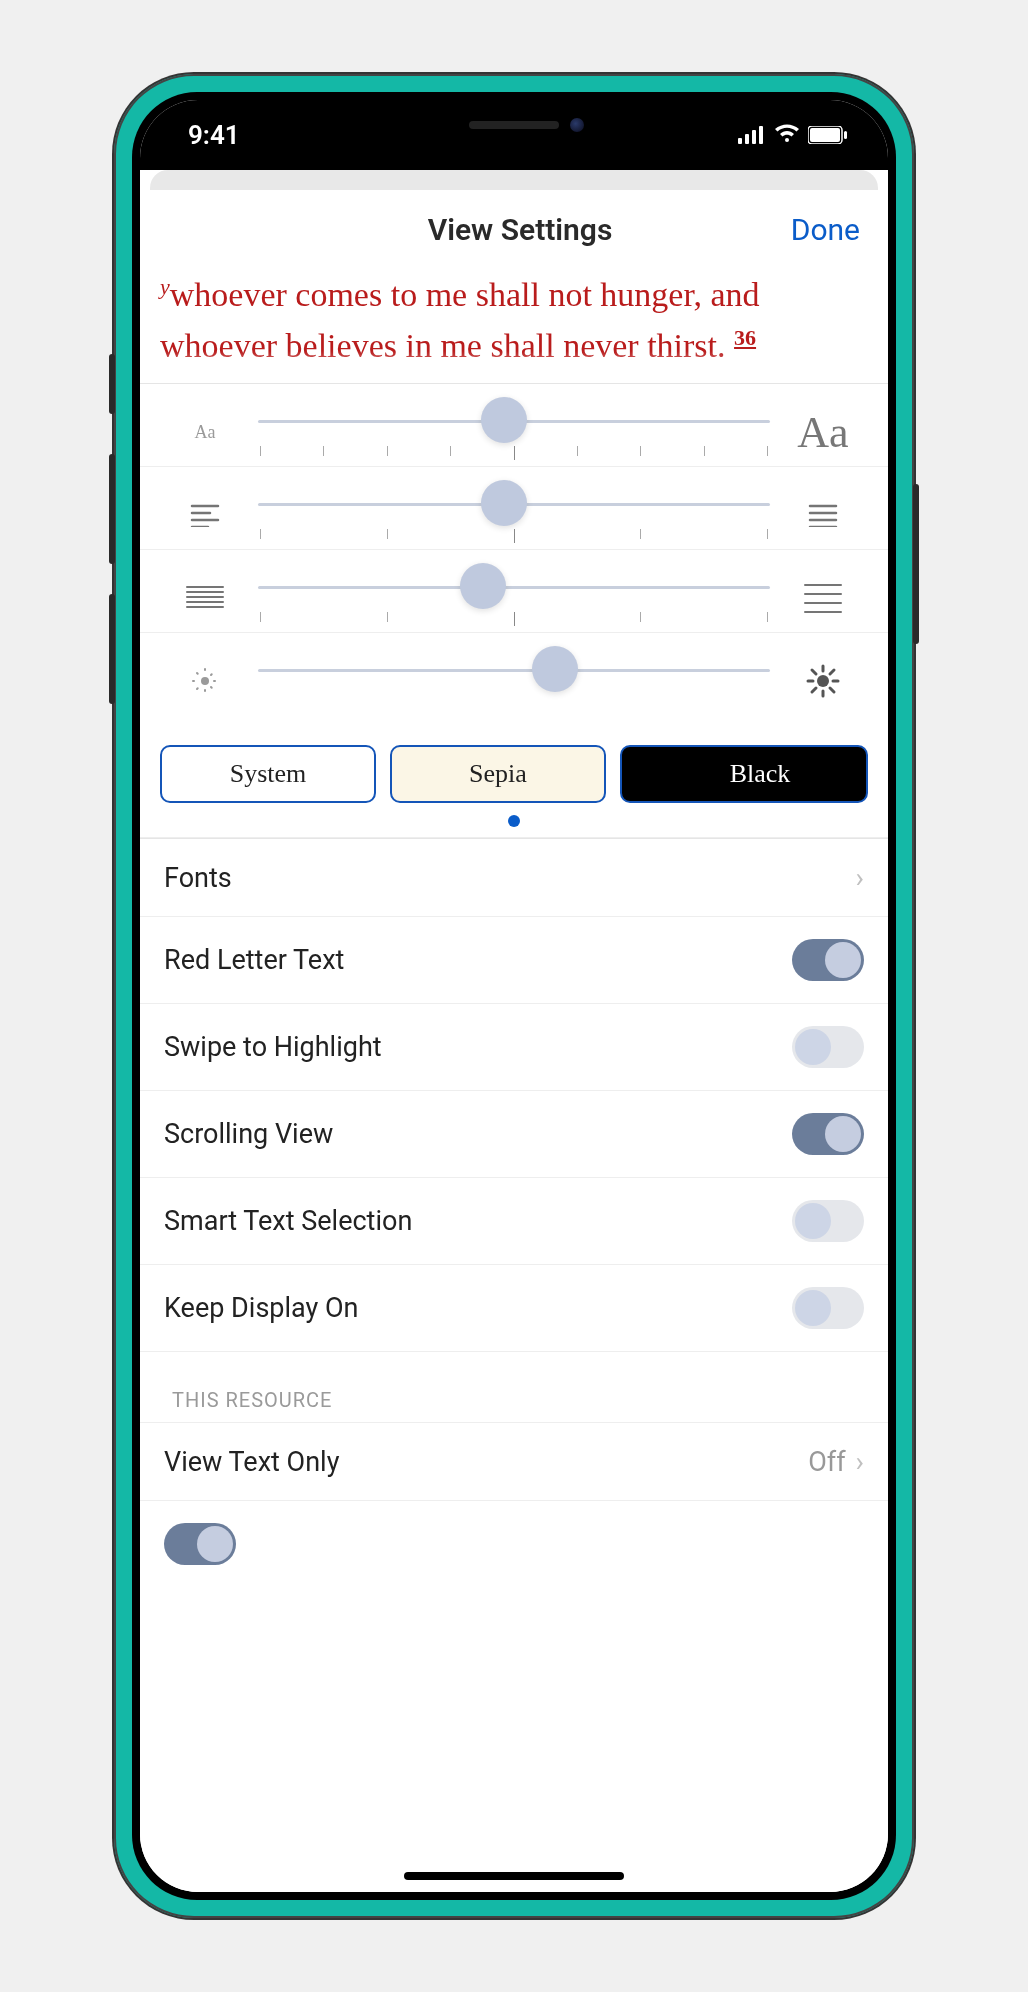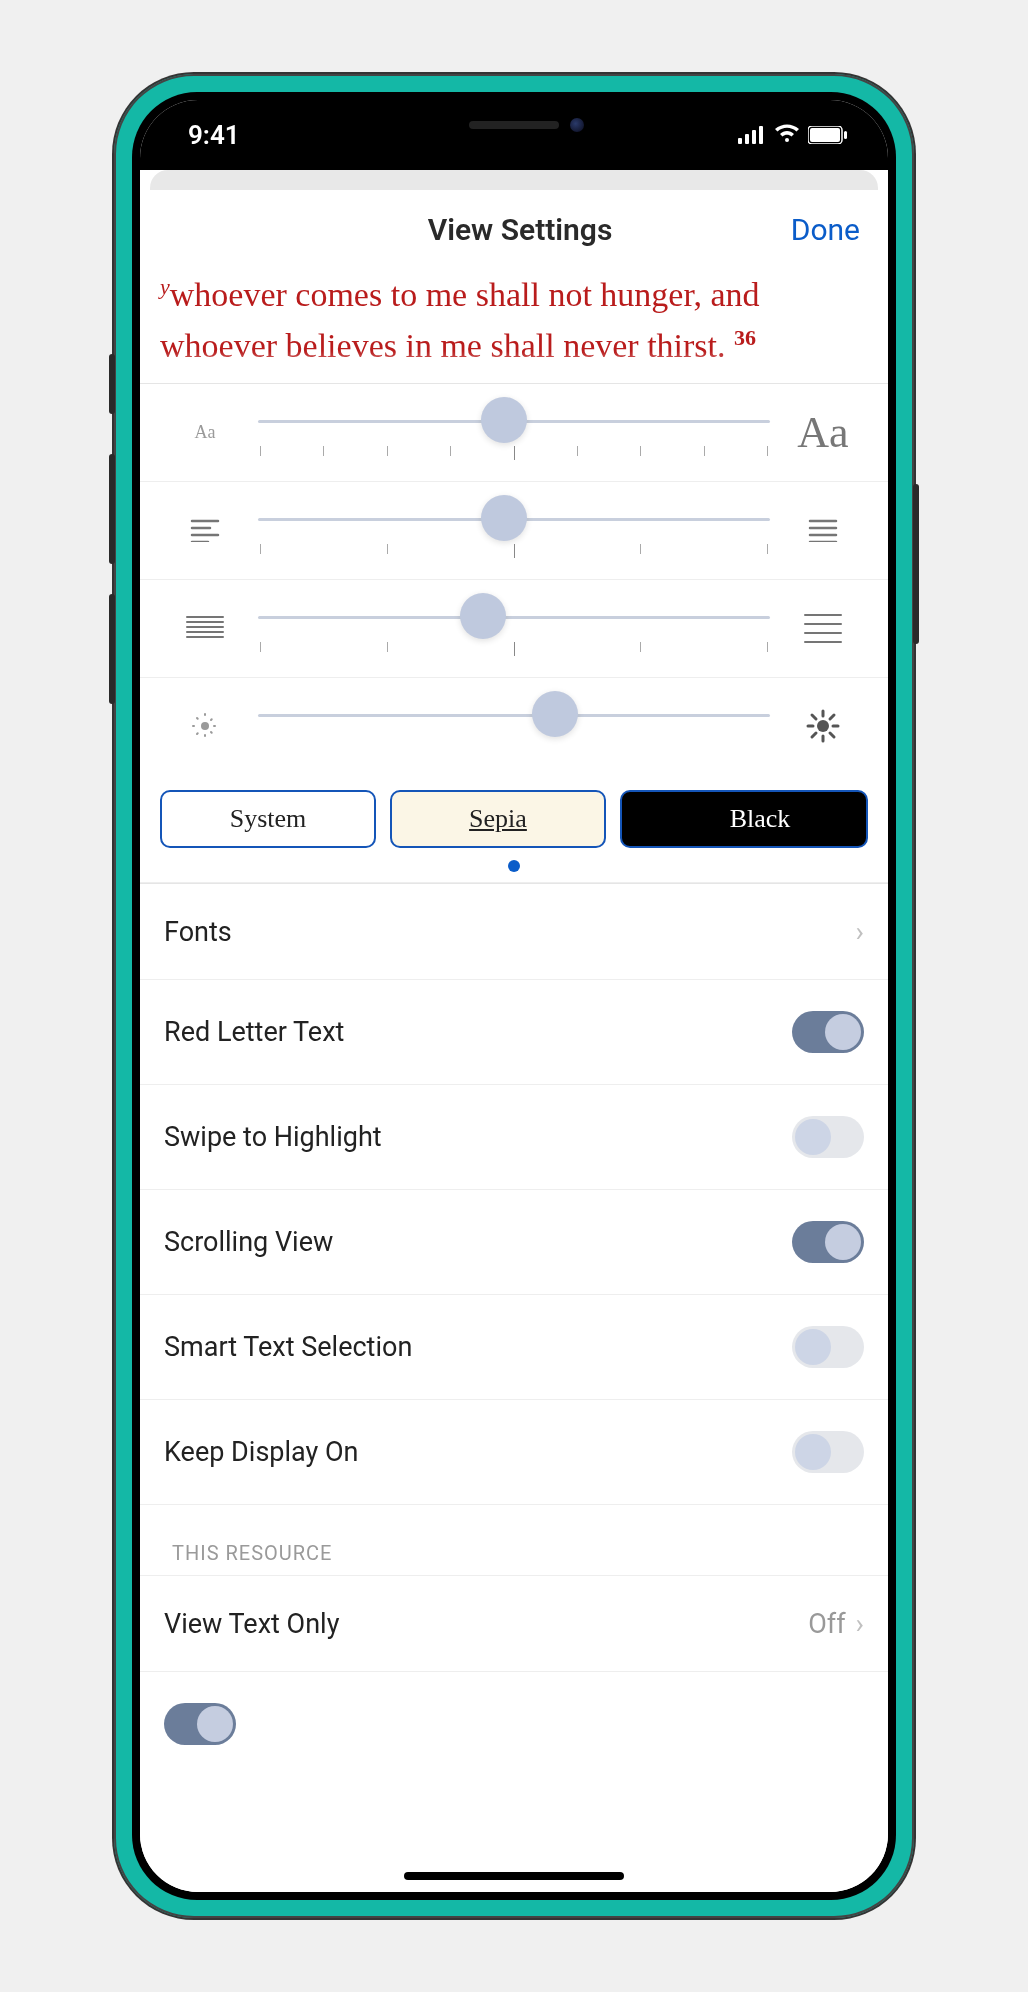"36" .preview-text .verse-num { text-decoration: none -> underline }
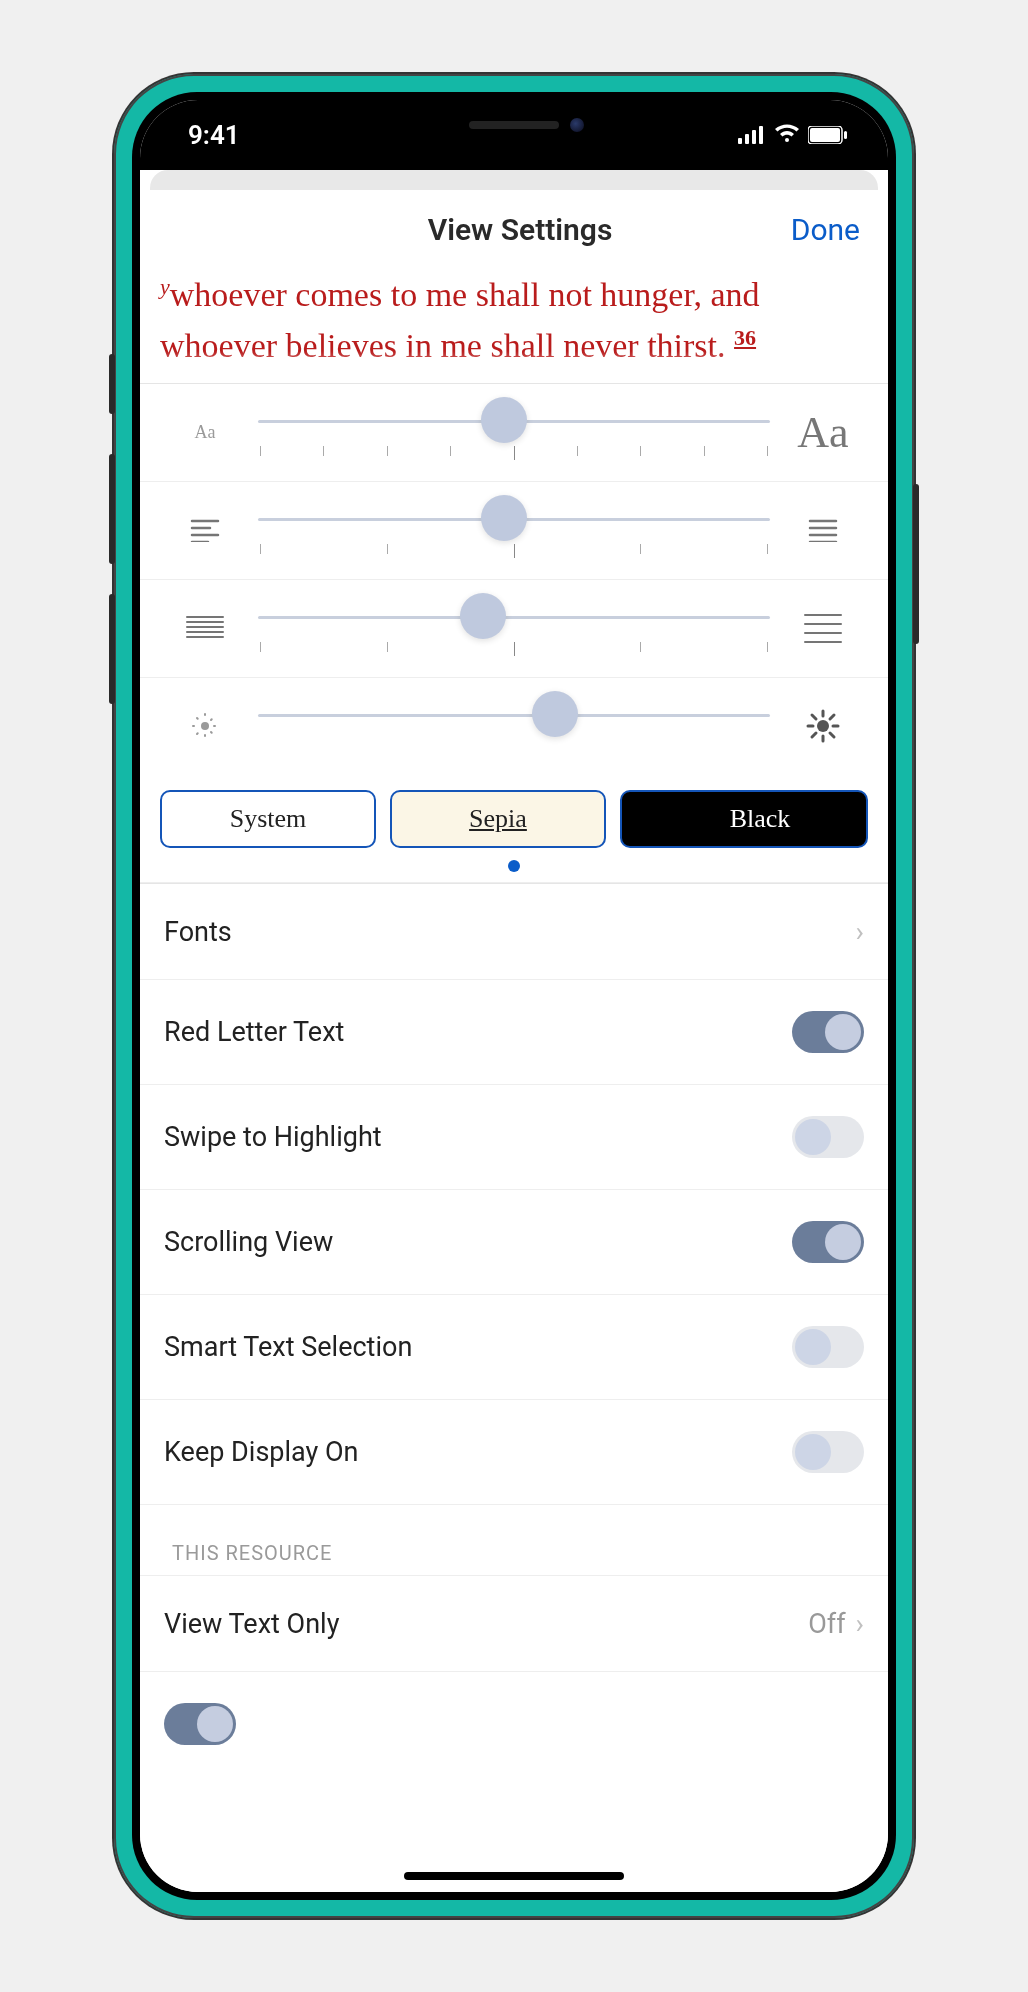"Aa" .slider-row { padding: 18px 20px 19px 20px -> 18px 20px 4px 20px }
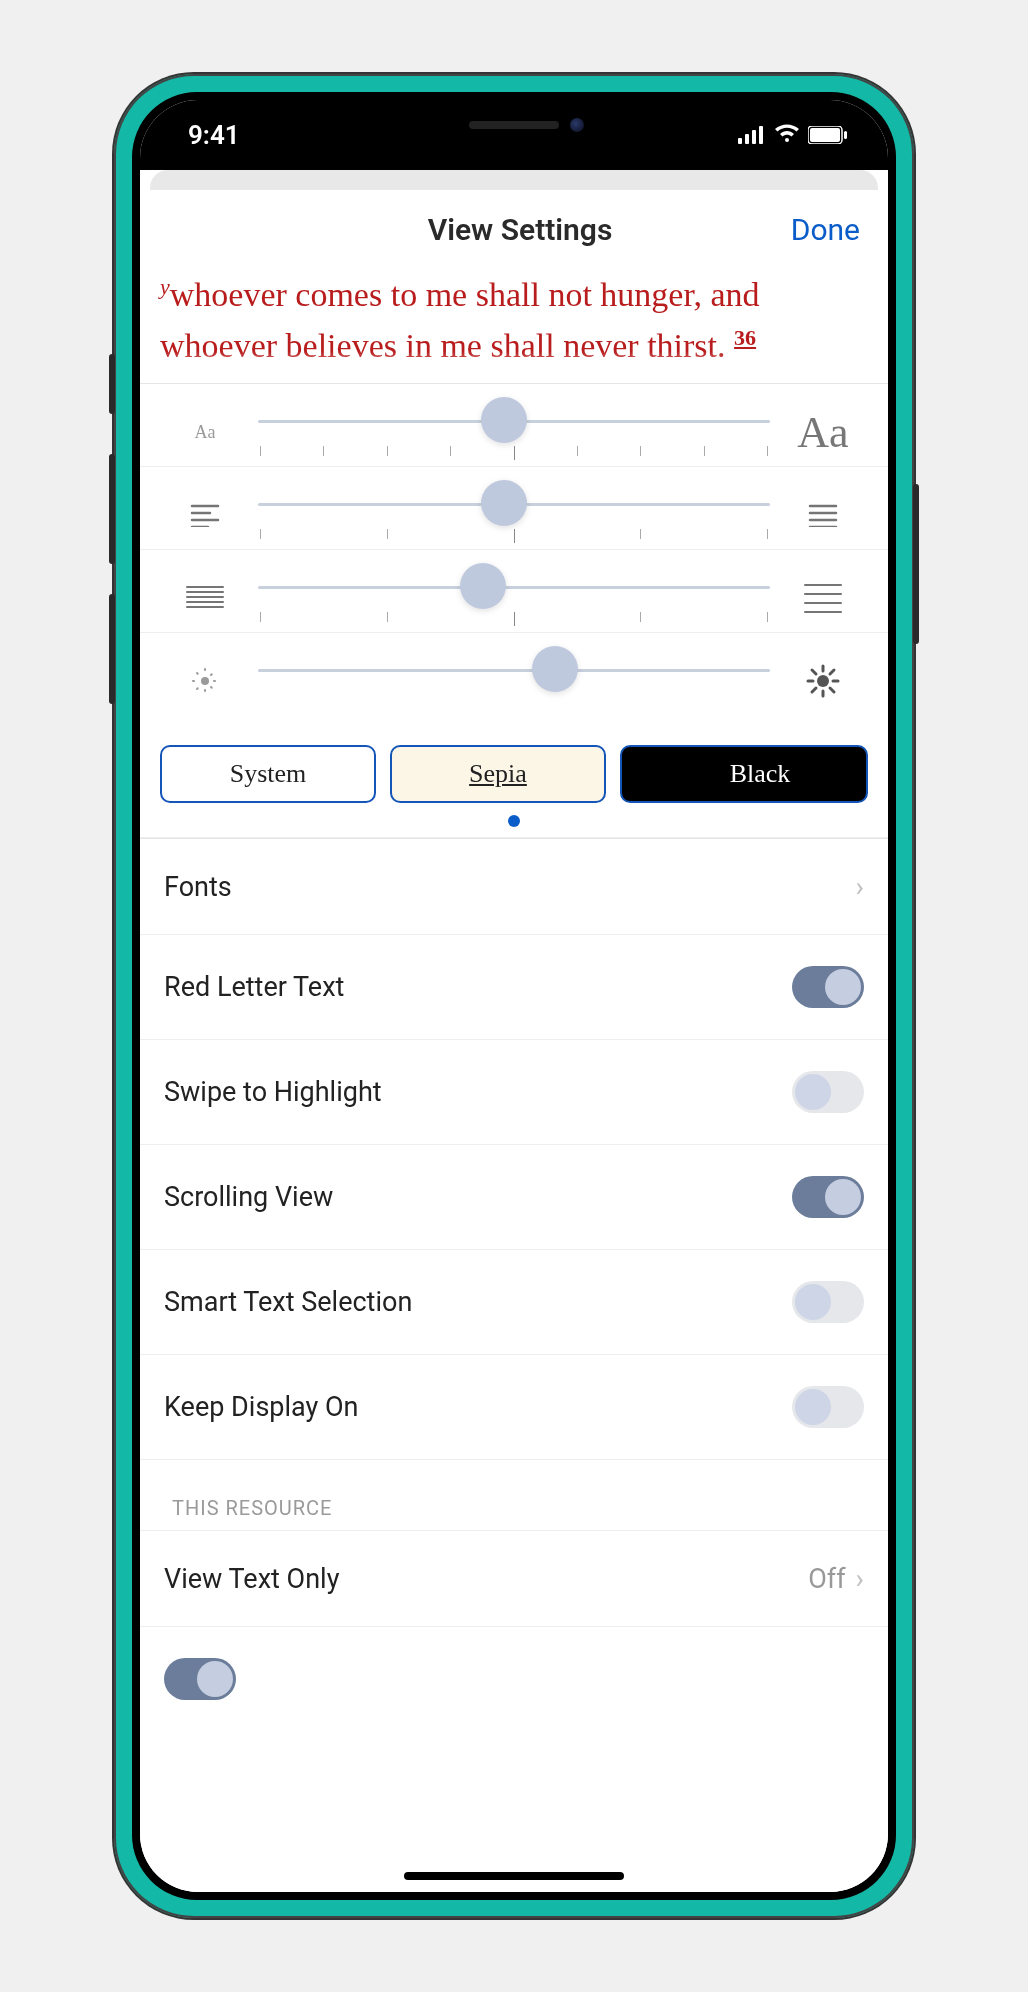"Sepia" .theme-btn.sepia { text-decoration: underline -> none }
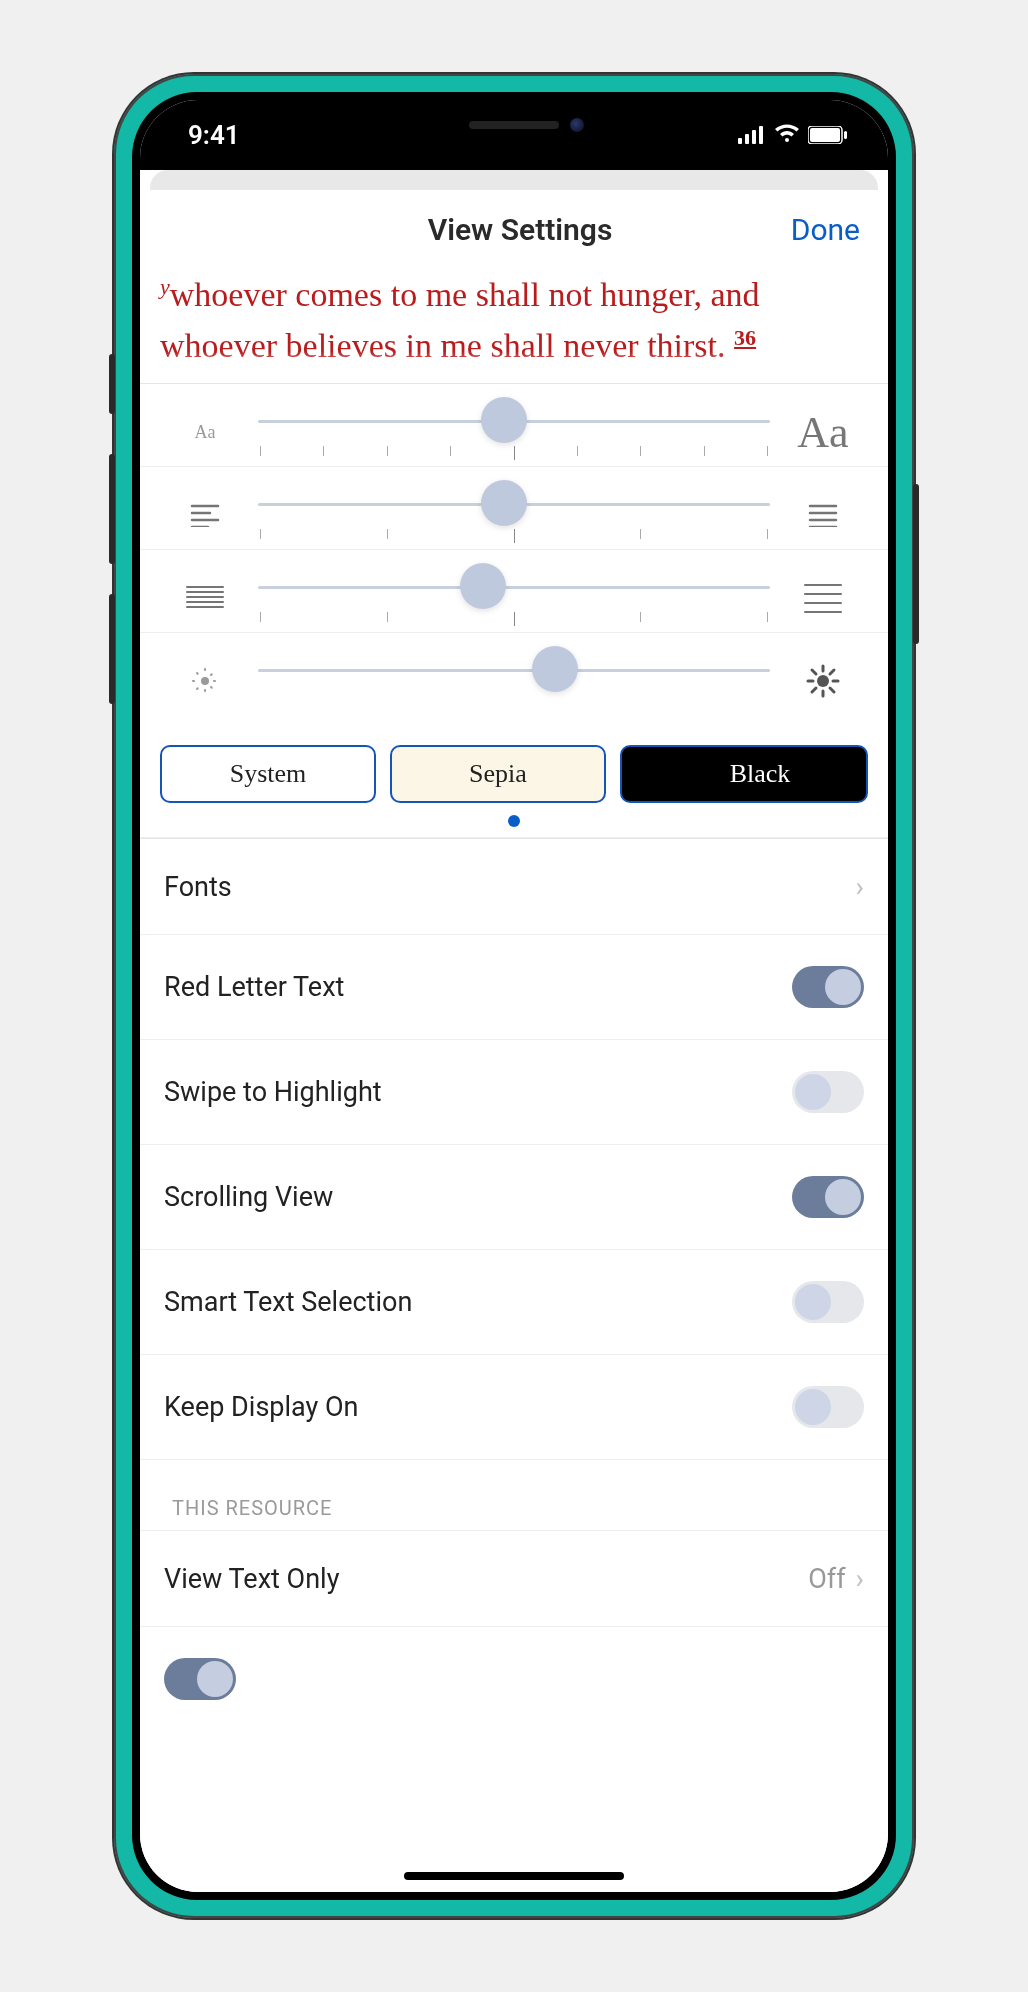"Fonts" .list-row { padding: 31px 24px -> 22px 24px }
